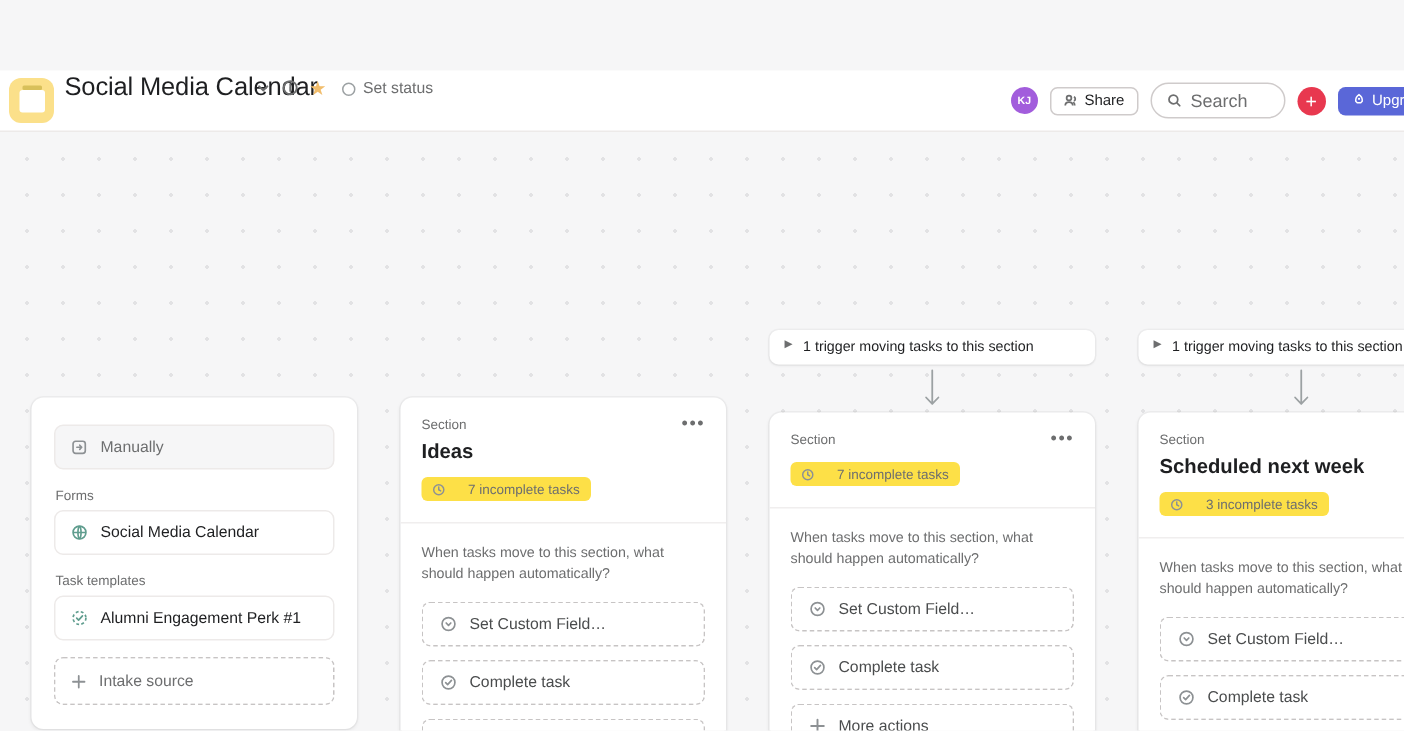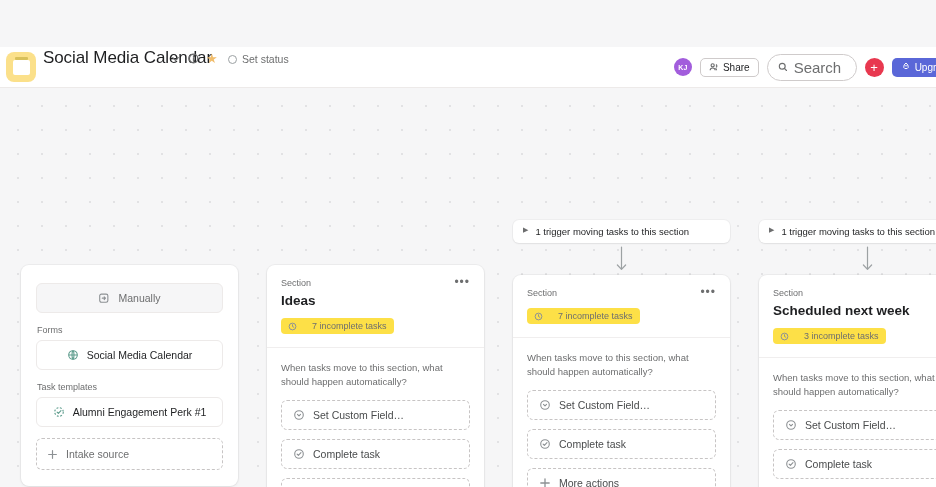"Search" .search-box .ph { font-size: 15px -> 12px }
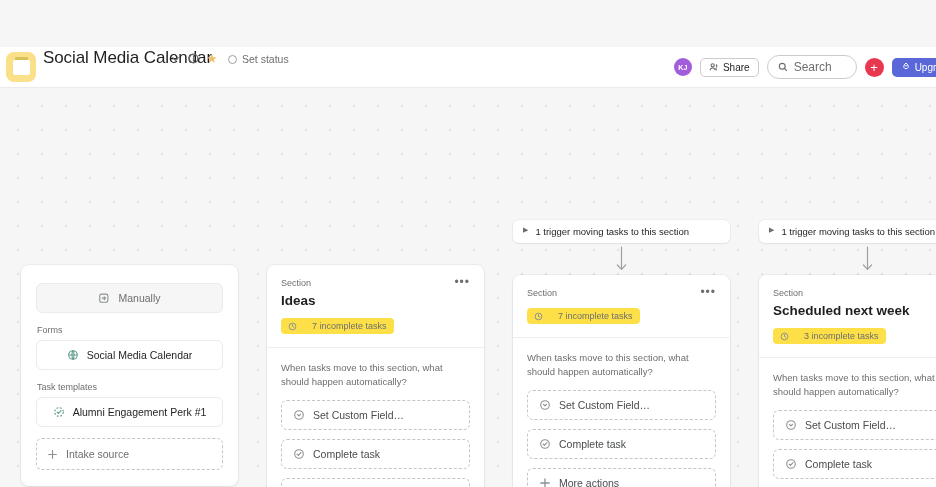"Manually" .intake-row { justify-content: center -> none }
